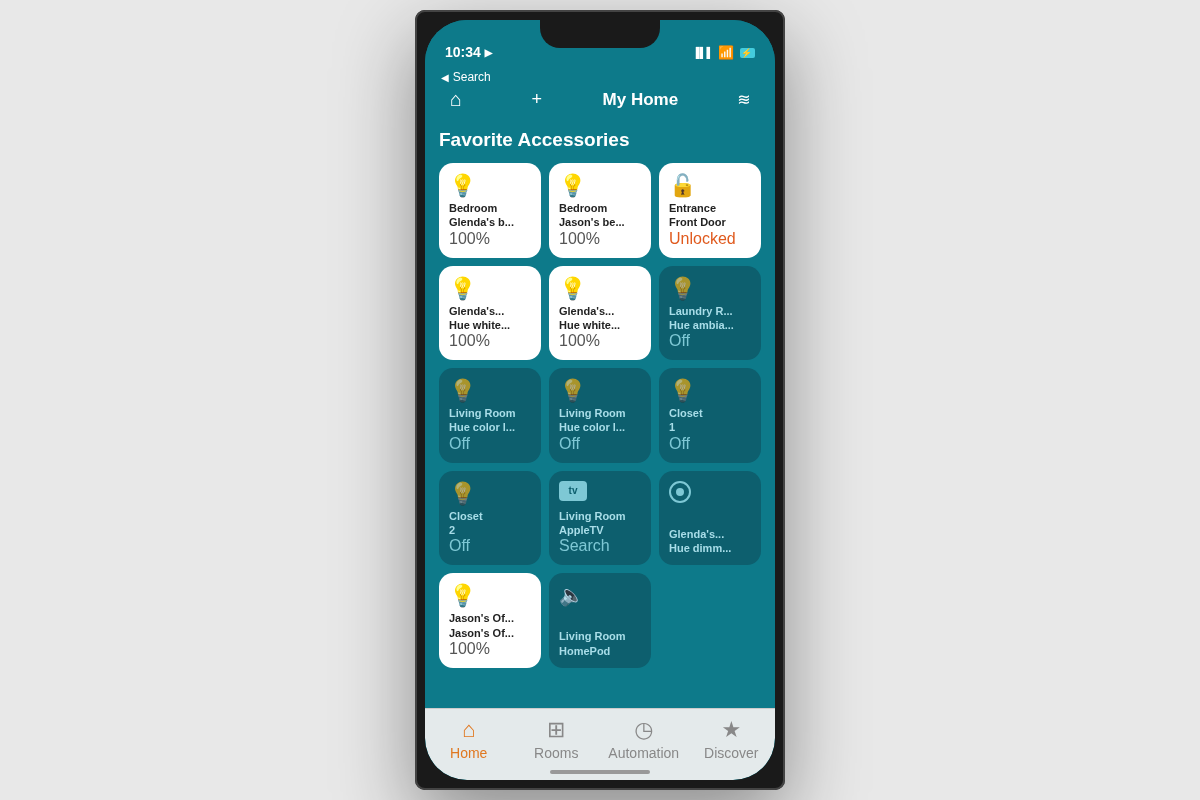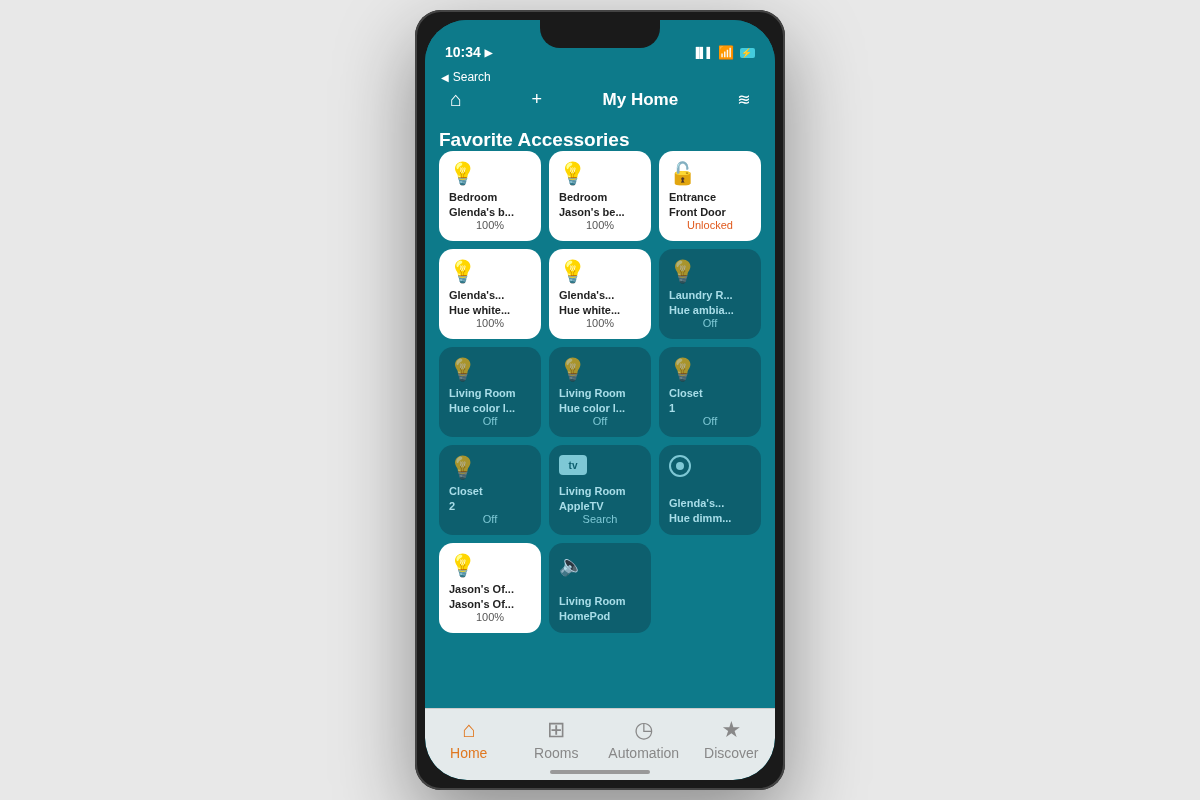"10:34" .phone-frame { border-radius: 26px -> 10px }
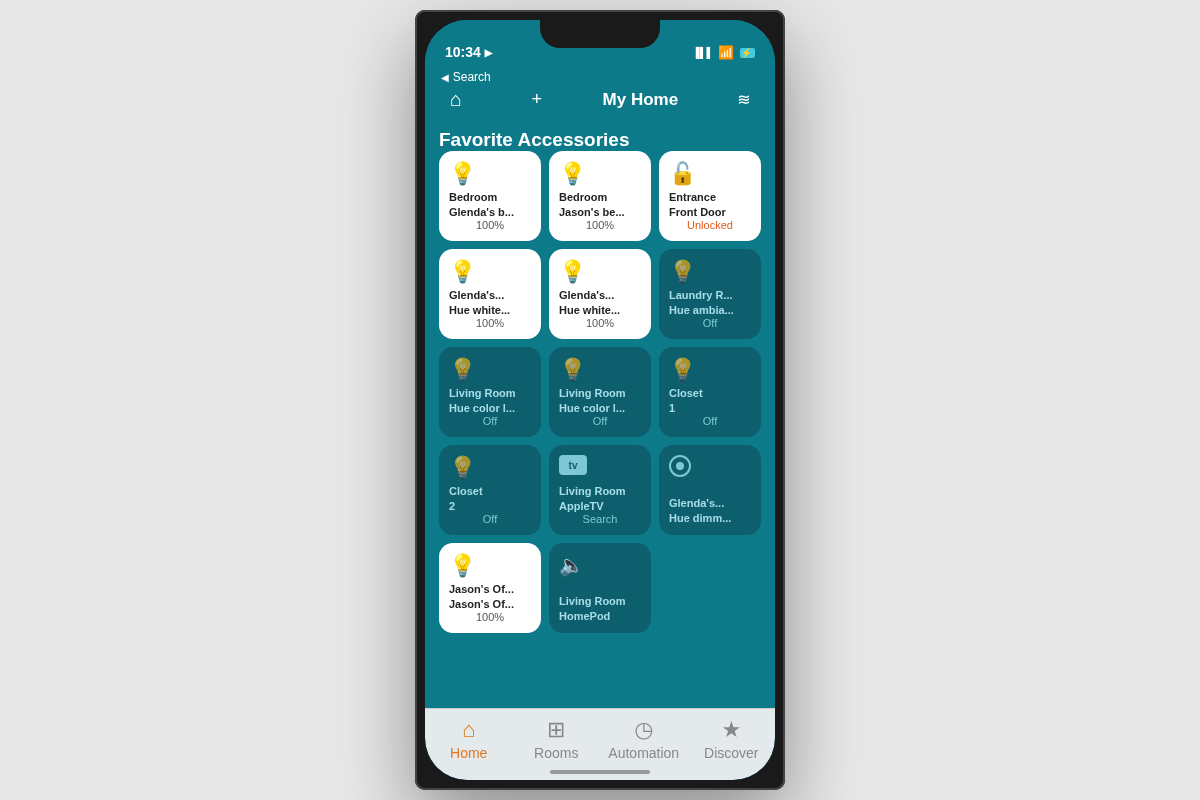"Favorite Accessories" .section-title { margin-bottom: none -> 12px }
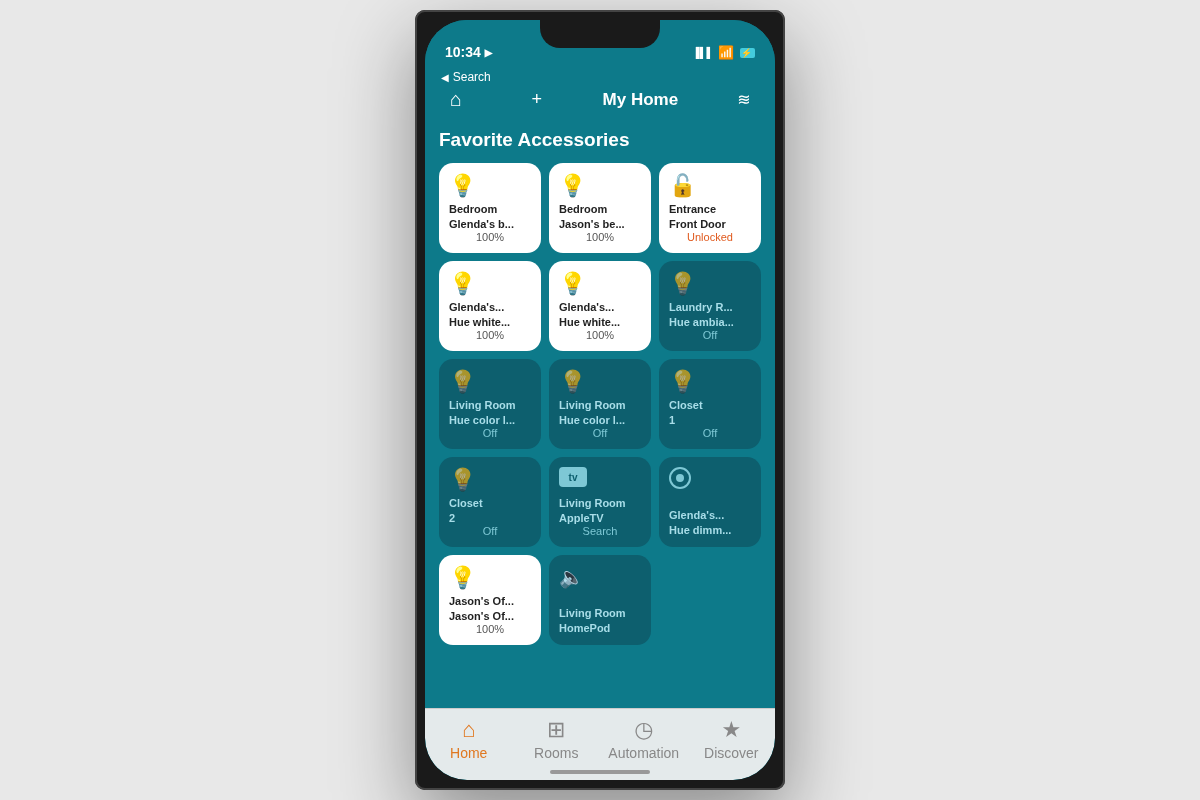"100%" .tile .status { font-size: 11px -> 16px; text-align: center -> none }
